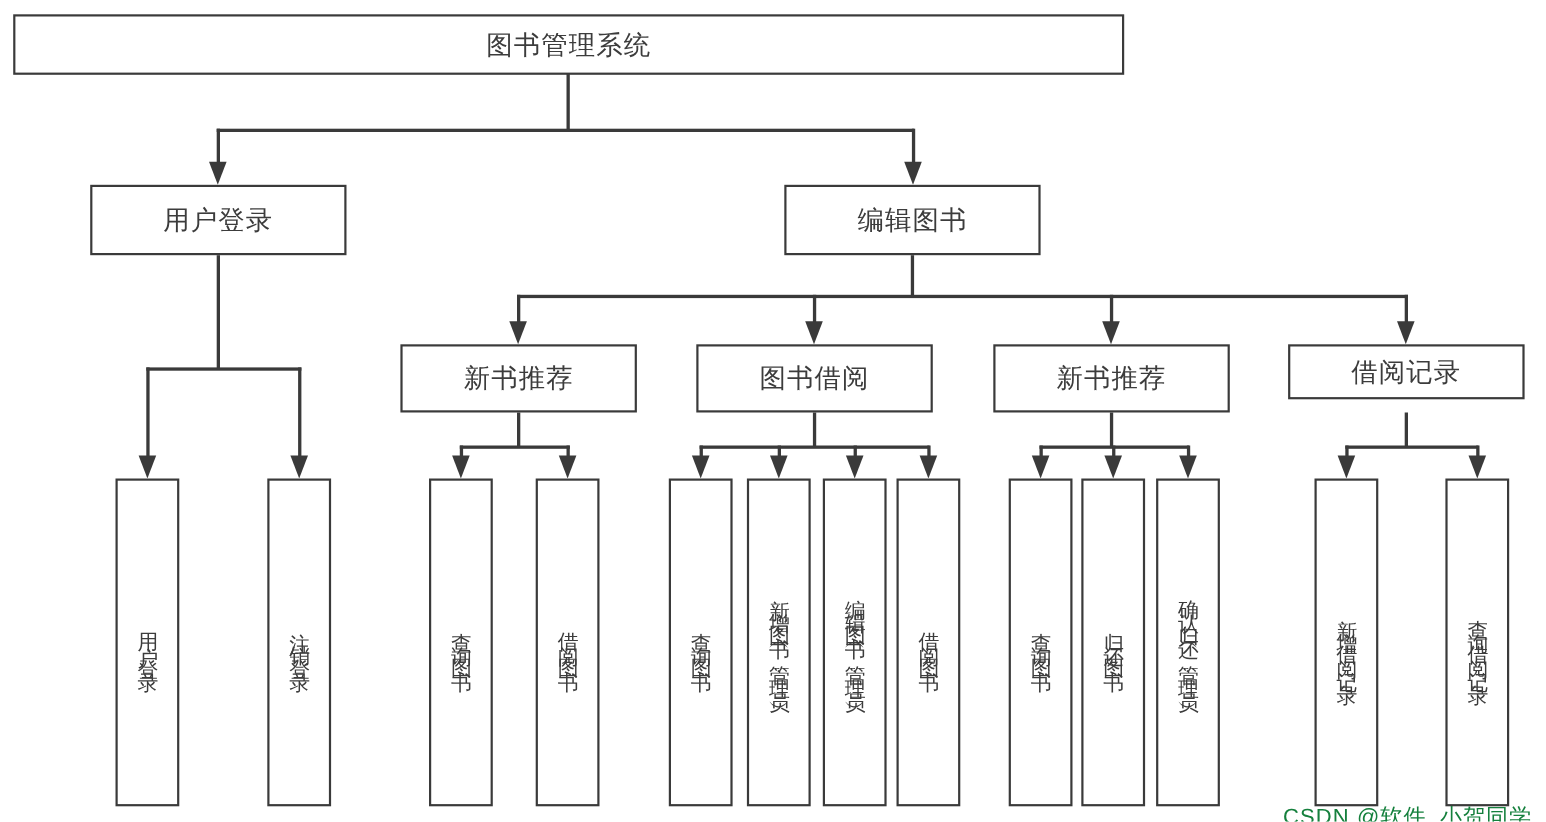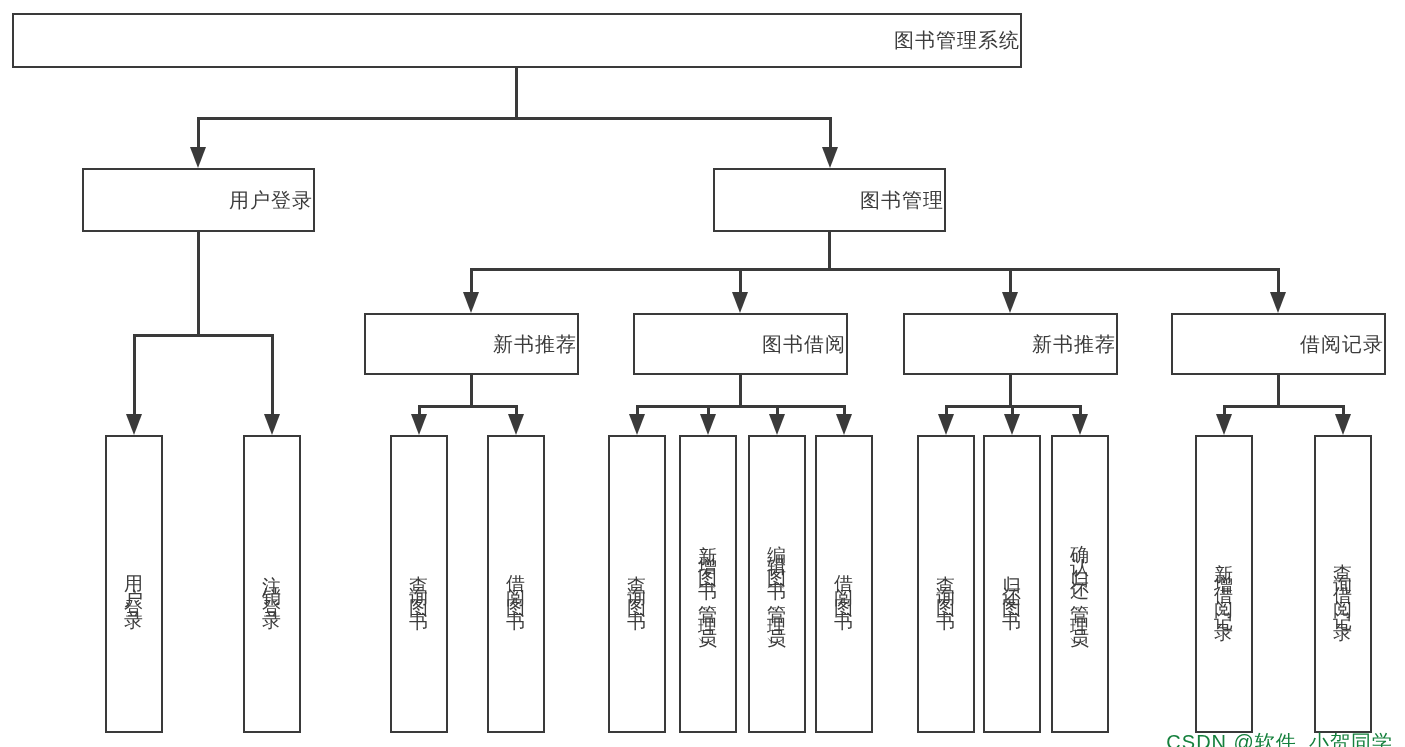"图书管理系统" .h-box { font-size: 20px -> 24px; justify-content: flex-end -> none }
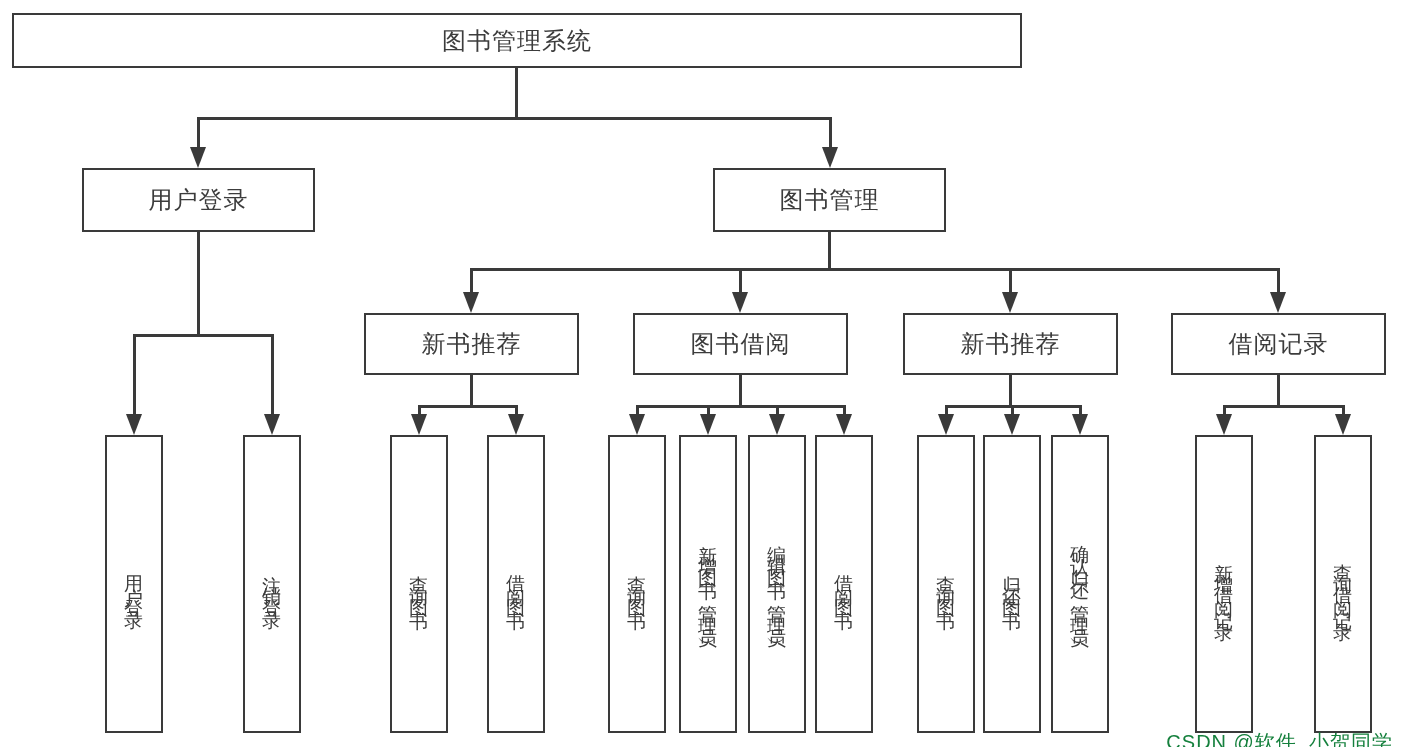"图书管理" span { text: 图书管理 -> 编辑图书 }
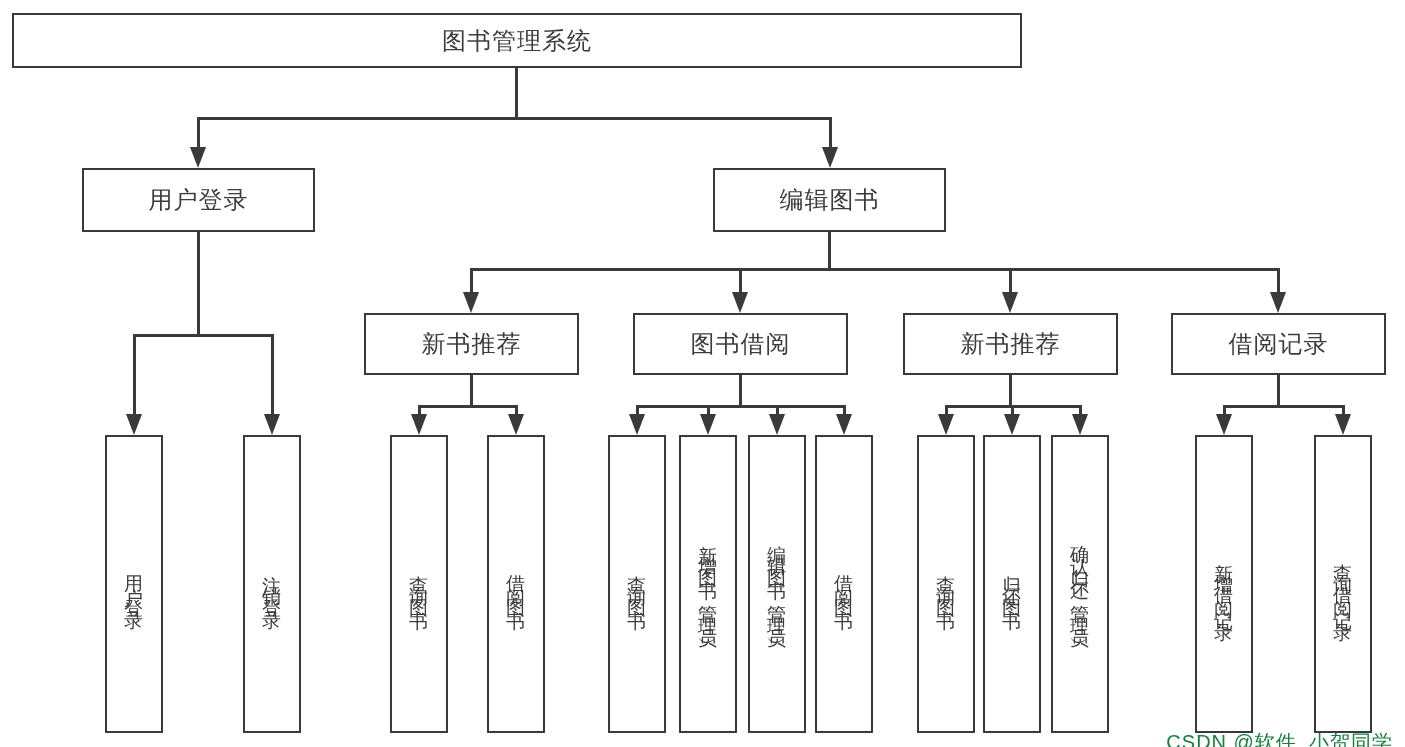"借阅记录" div.box { height: 62px -> 50px }
